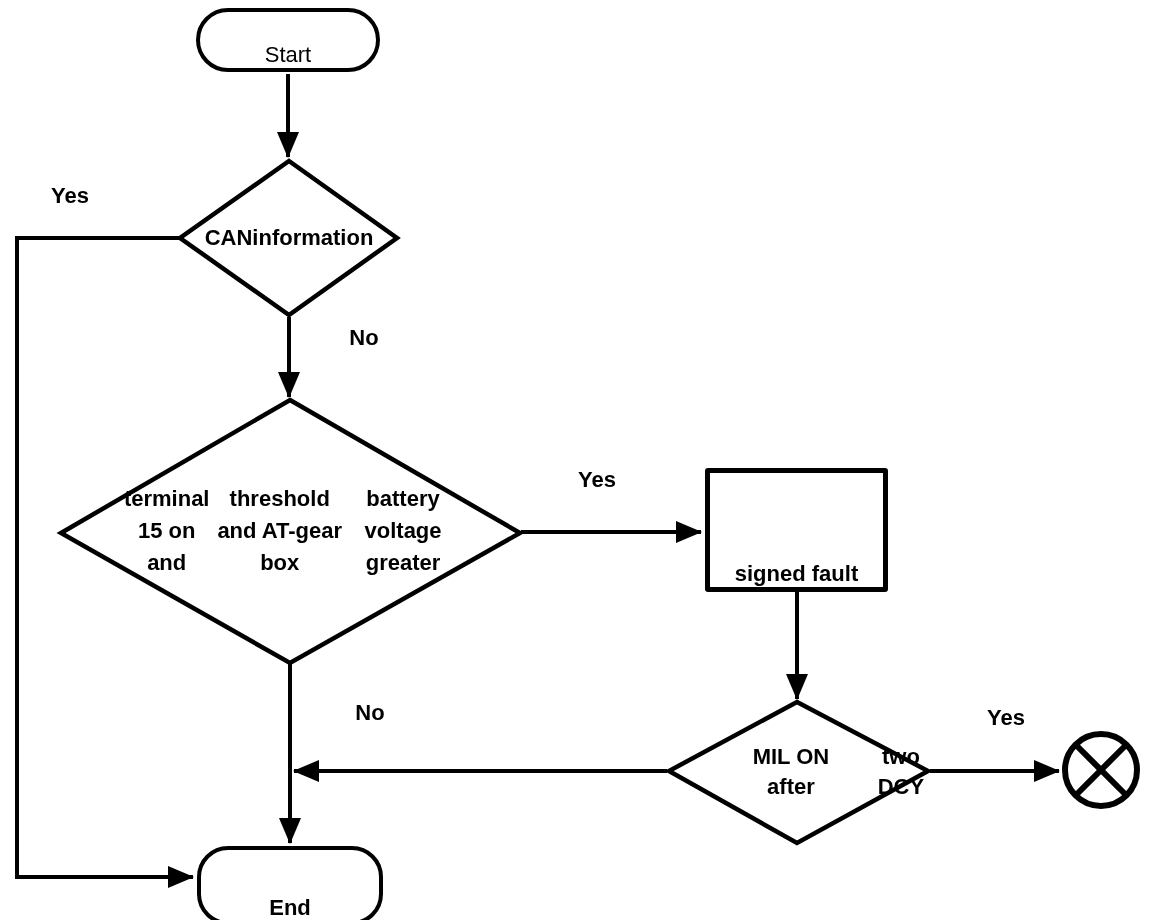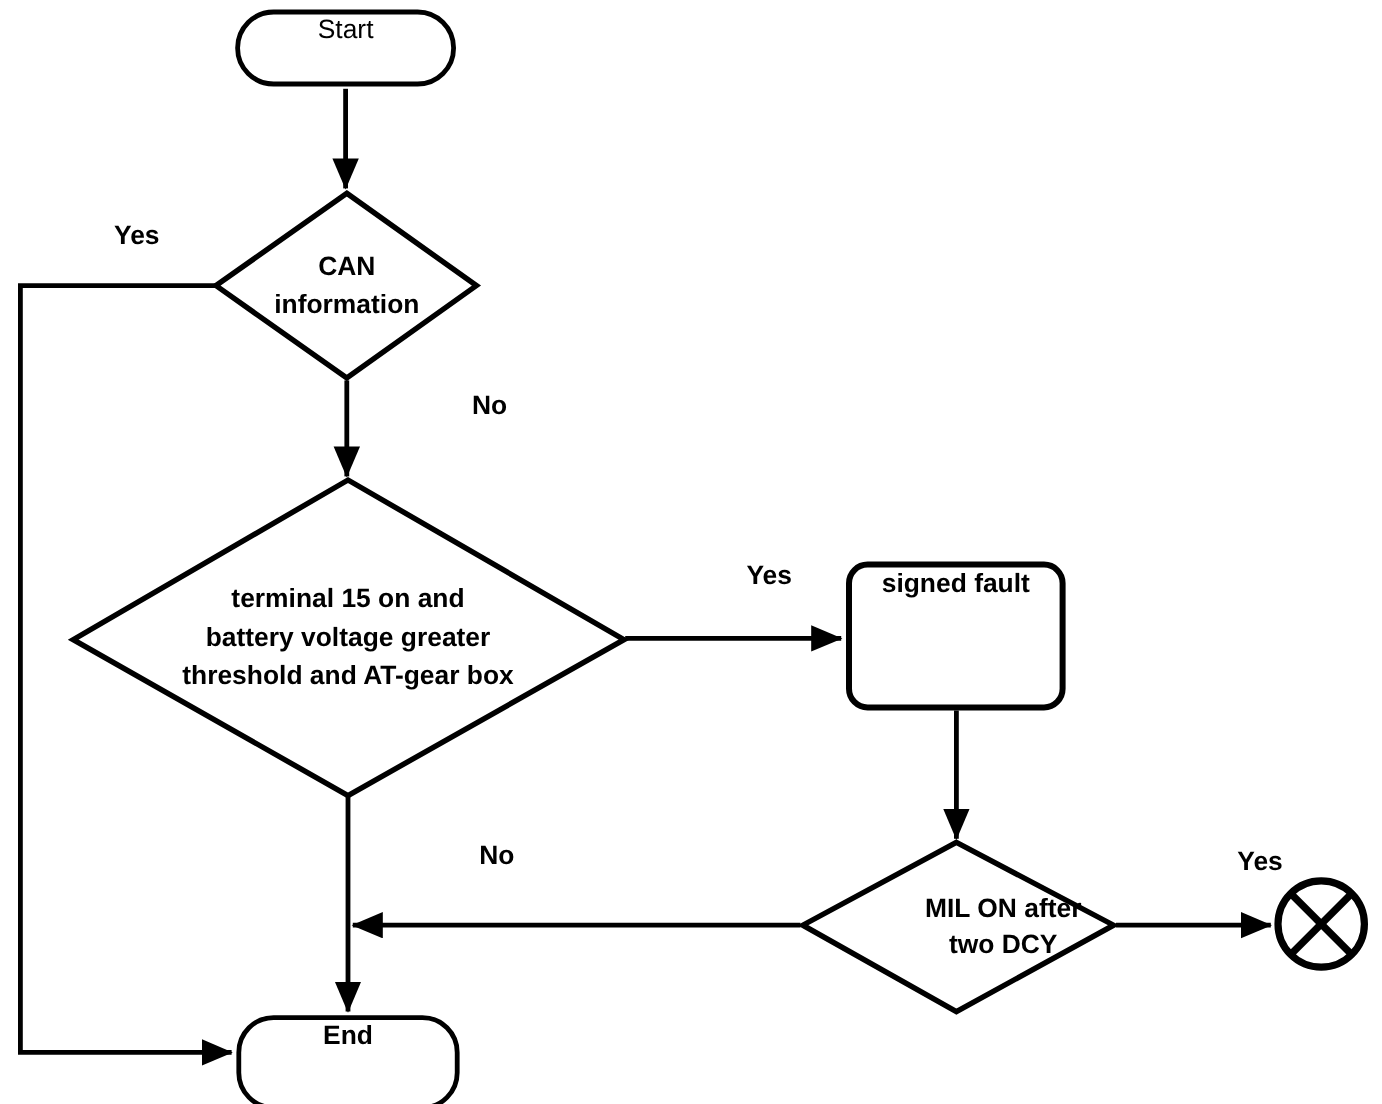"Start" .node { align-items: flex-start -> flex-end }
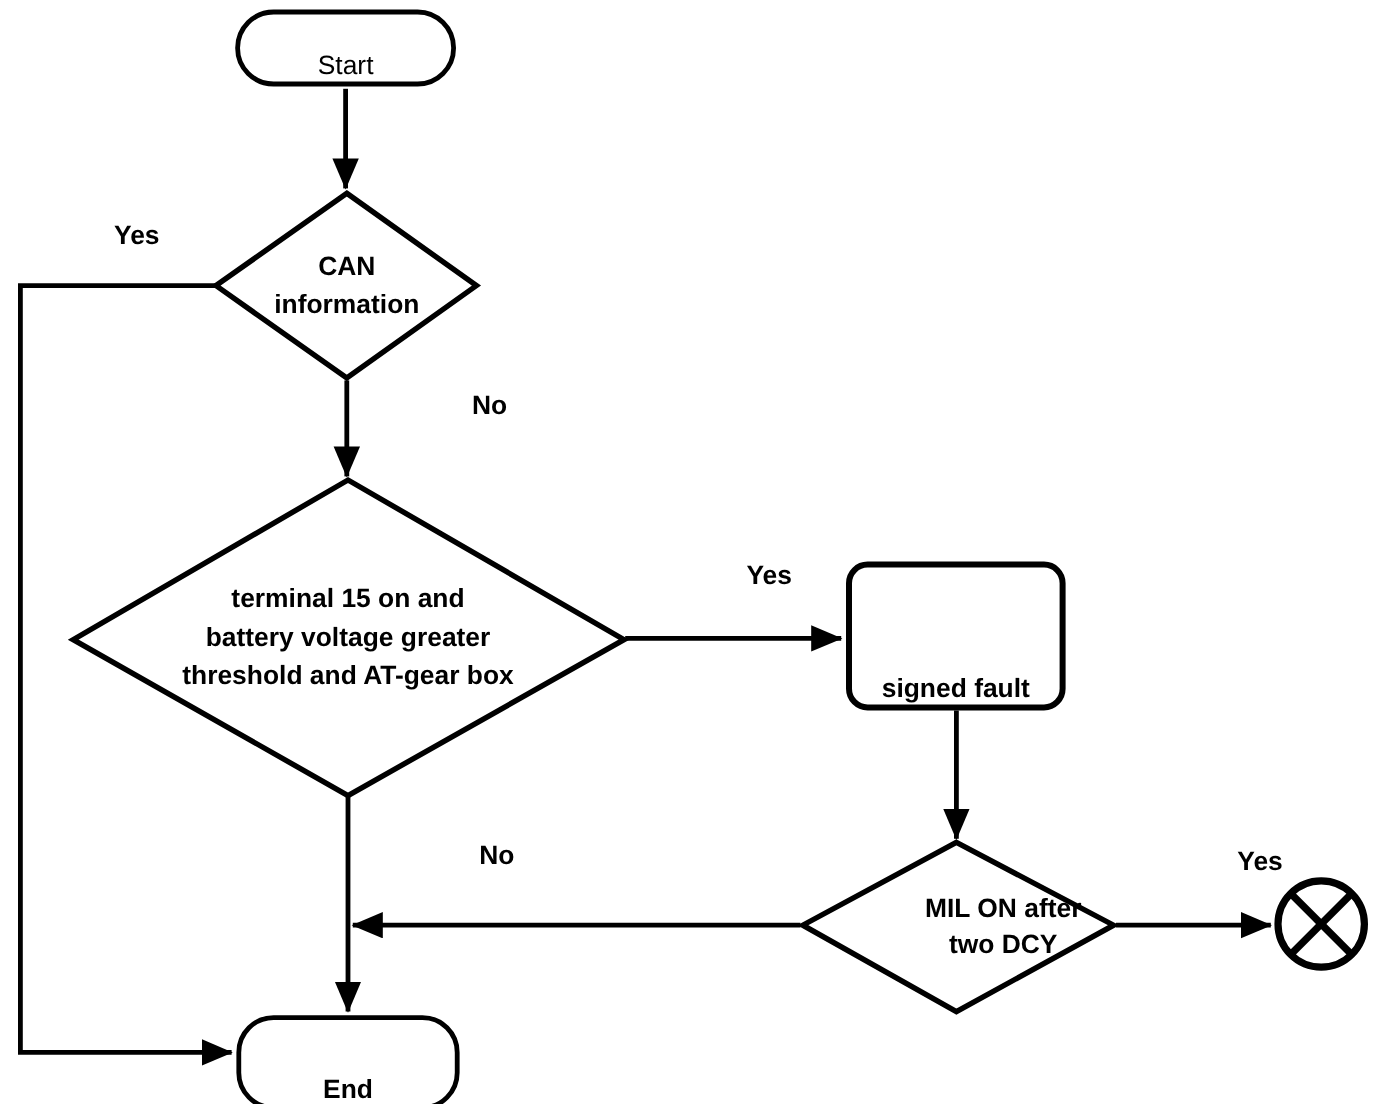"Yes" .edge-label { margin-left: 44px -> none }
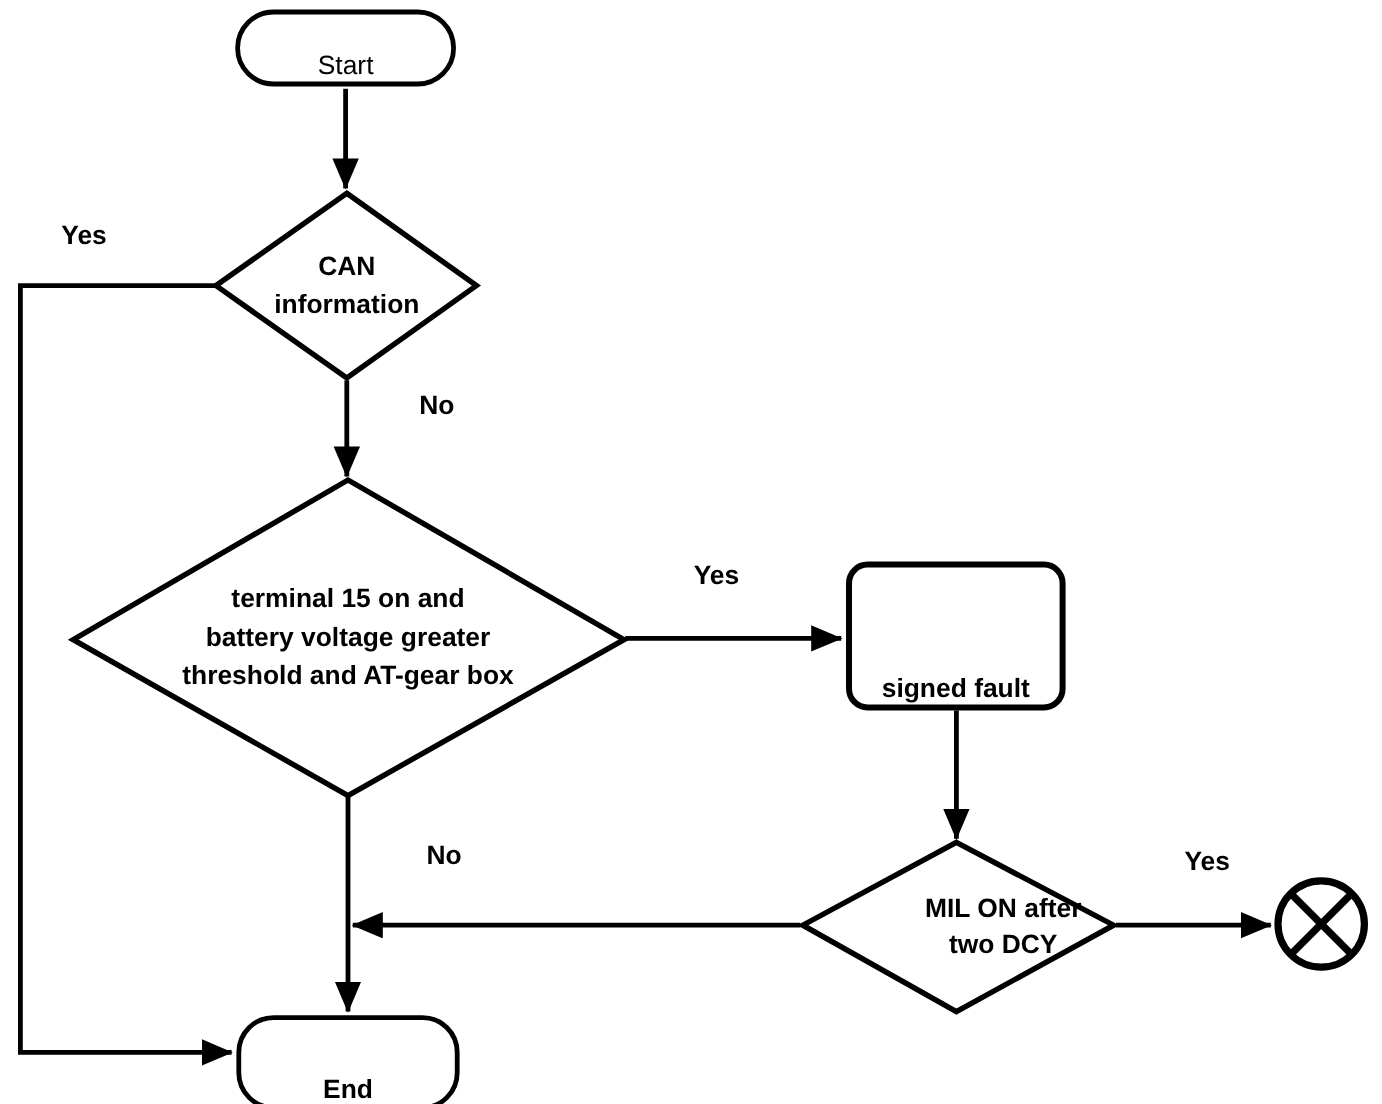"CAN" .diamond-text { flex-direction: column -> none }
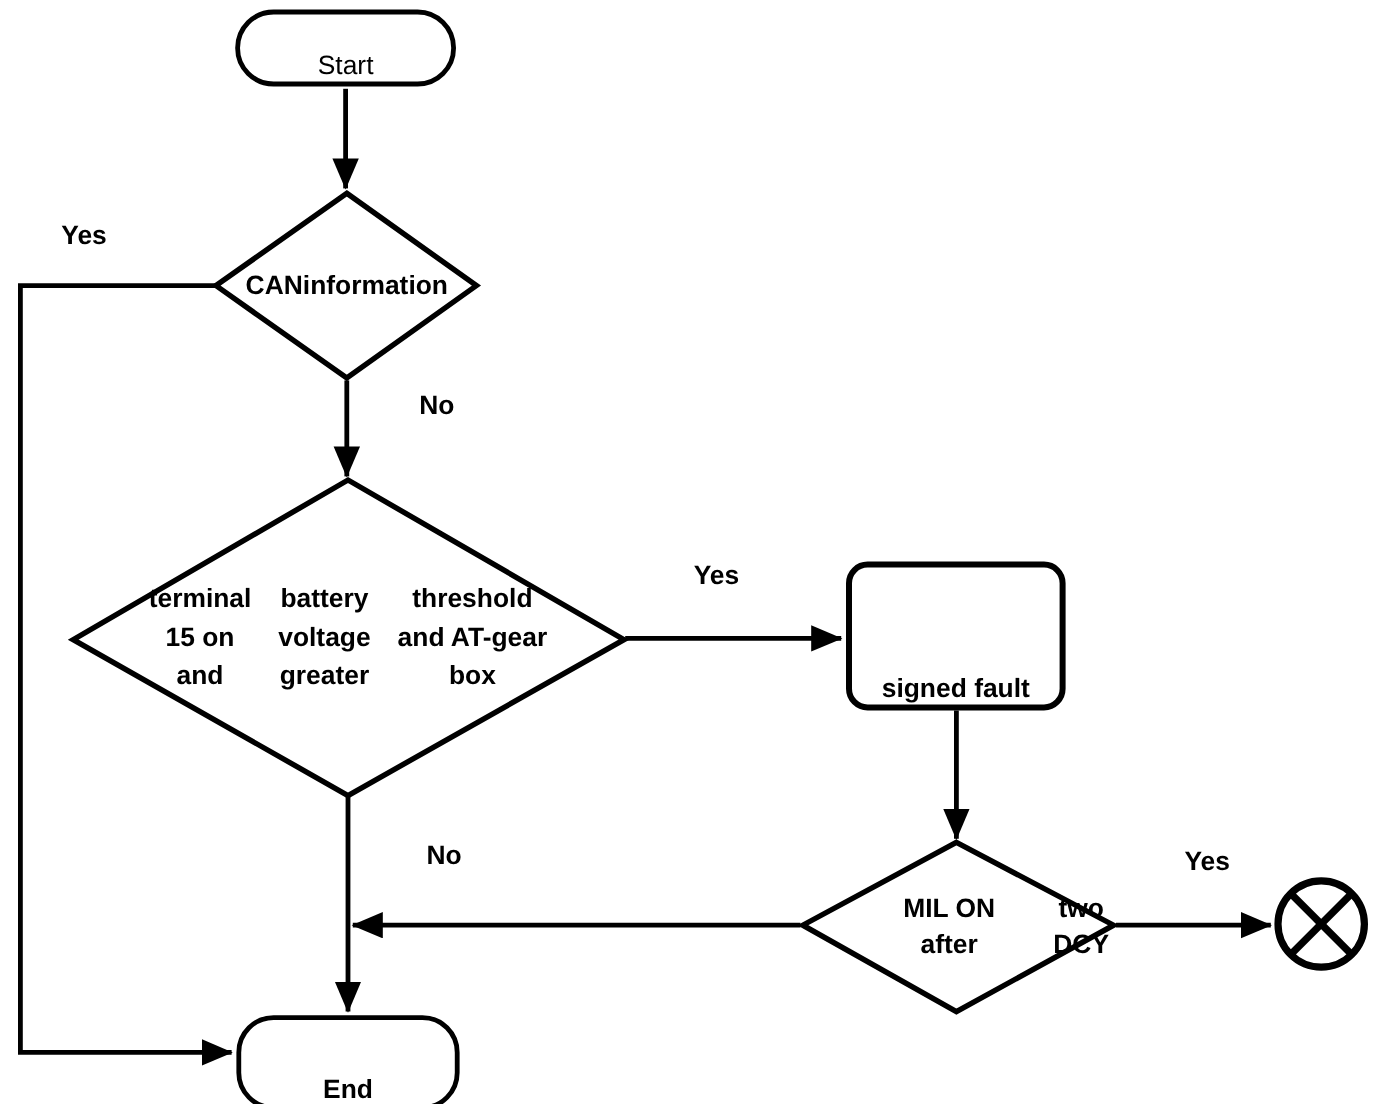"battery voltage greater" div { order: before "threshold and AT-gear box" -> after "threshold and AT-gear box" }
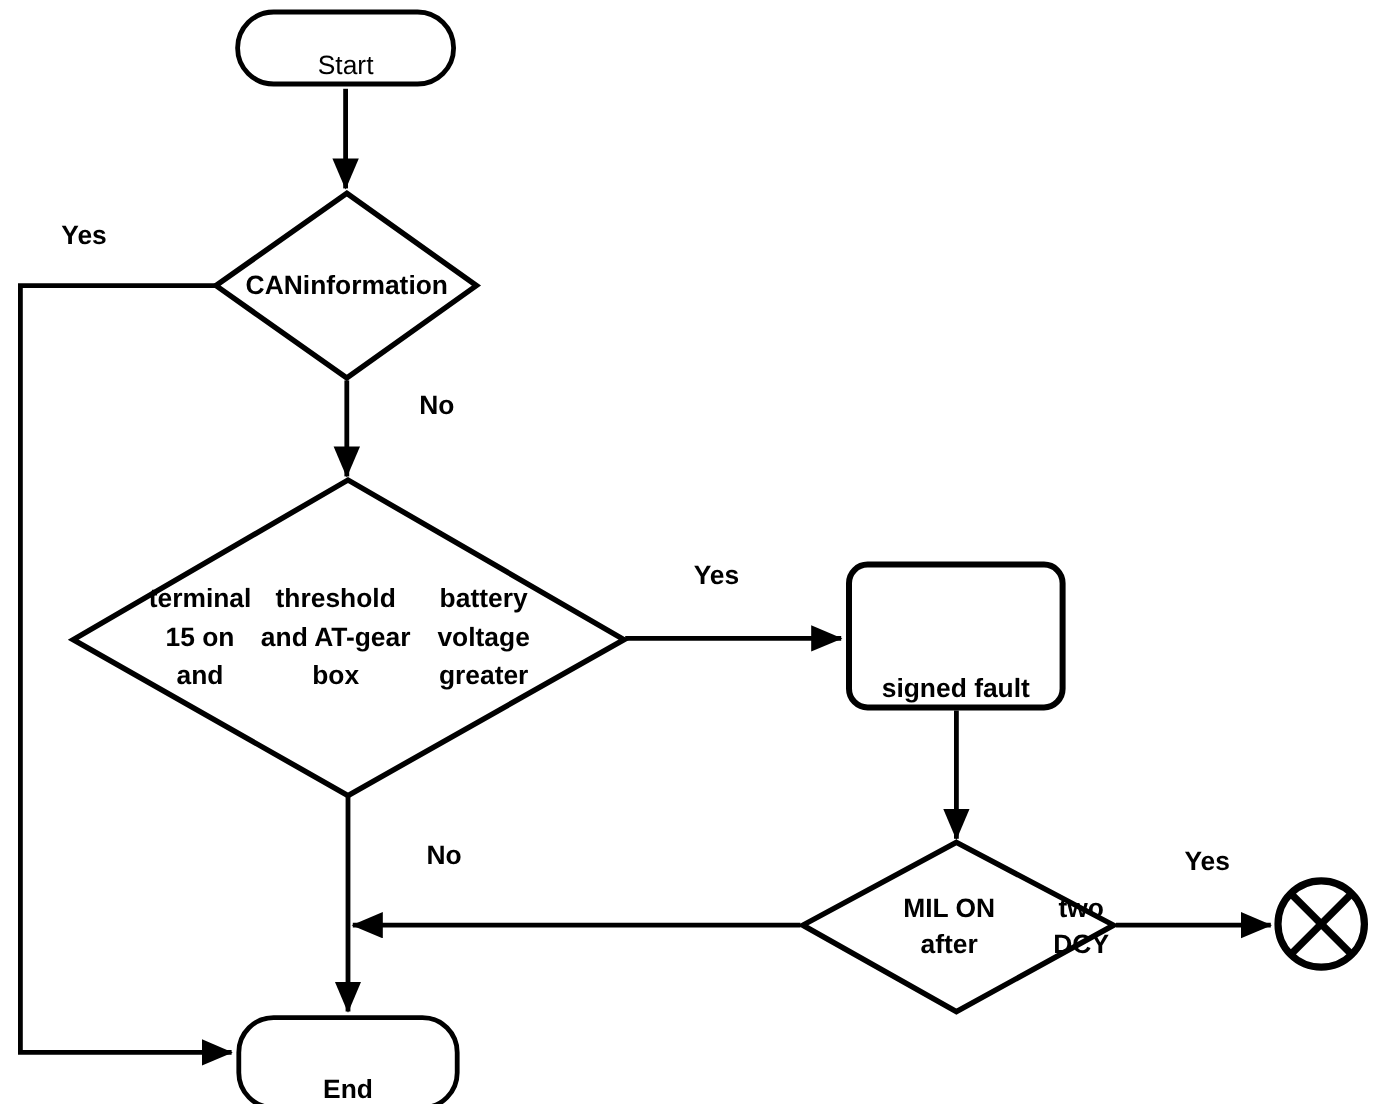"signed fault" .process { border-radius: 18px -> 3px }
